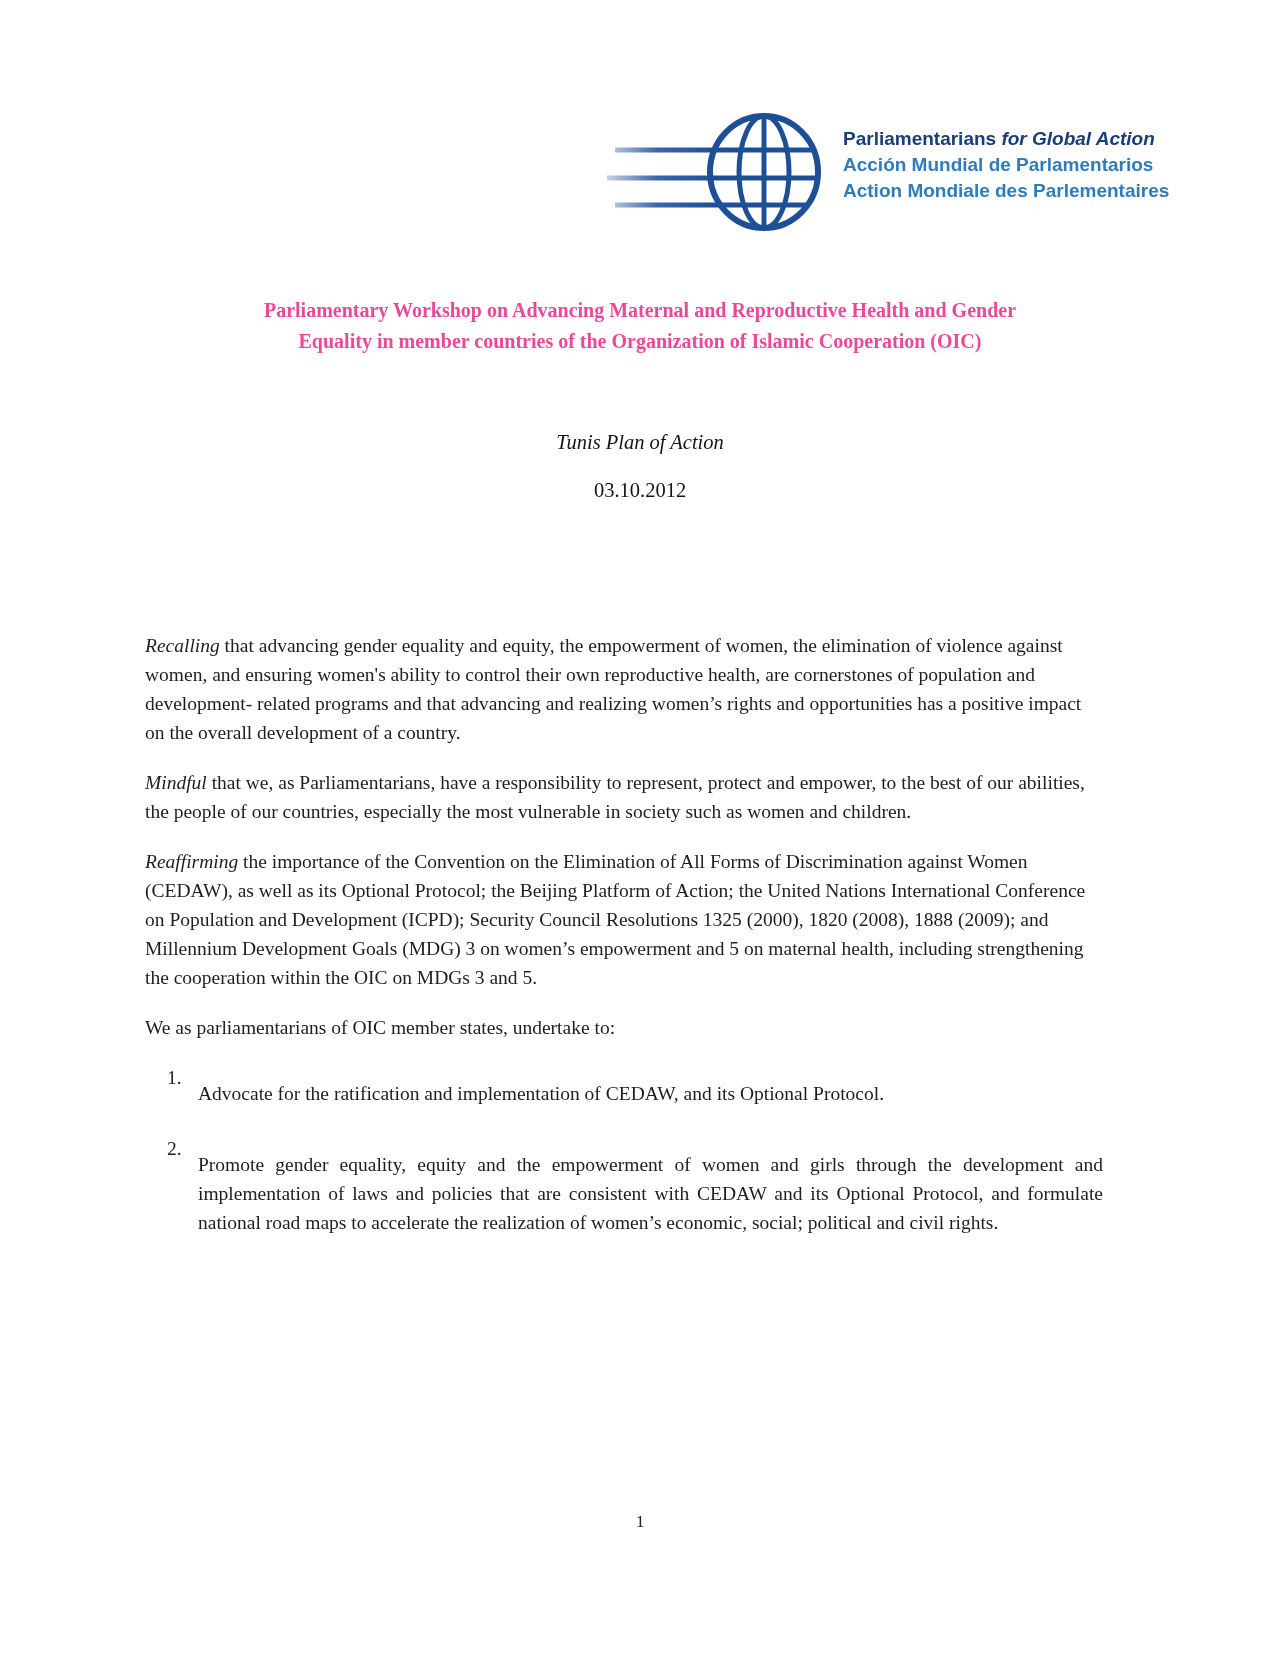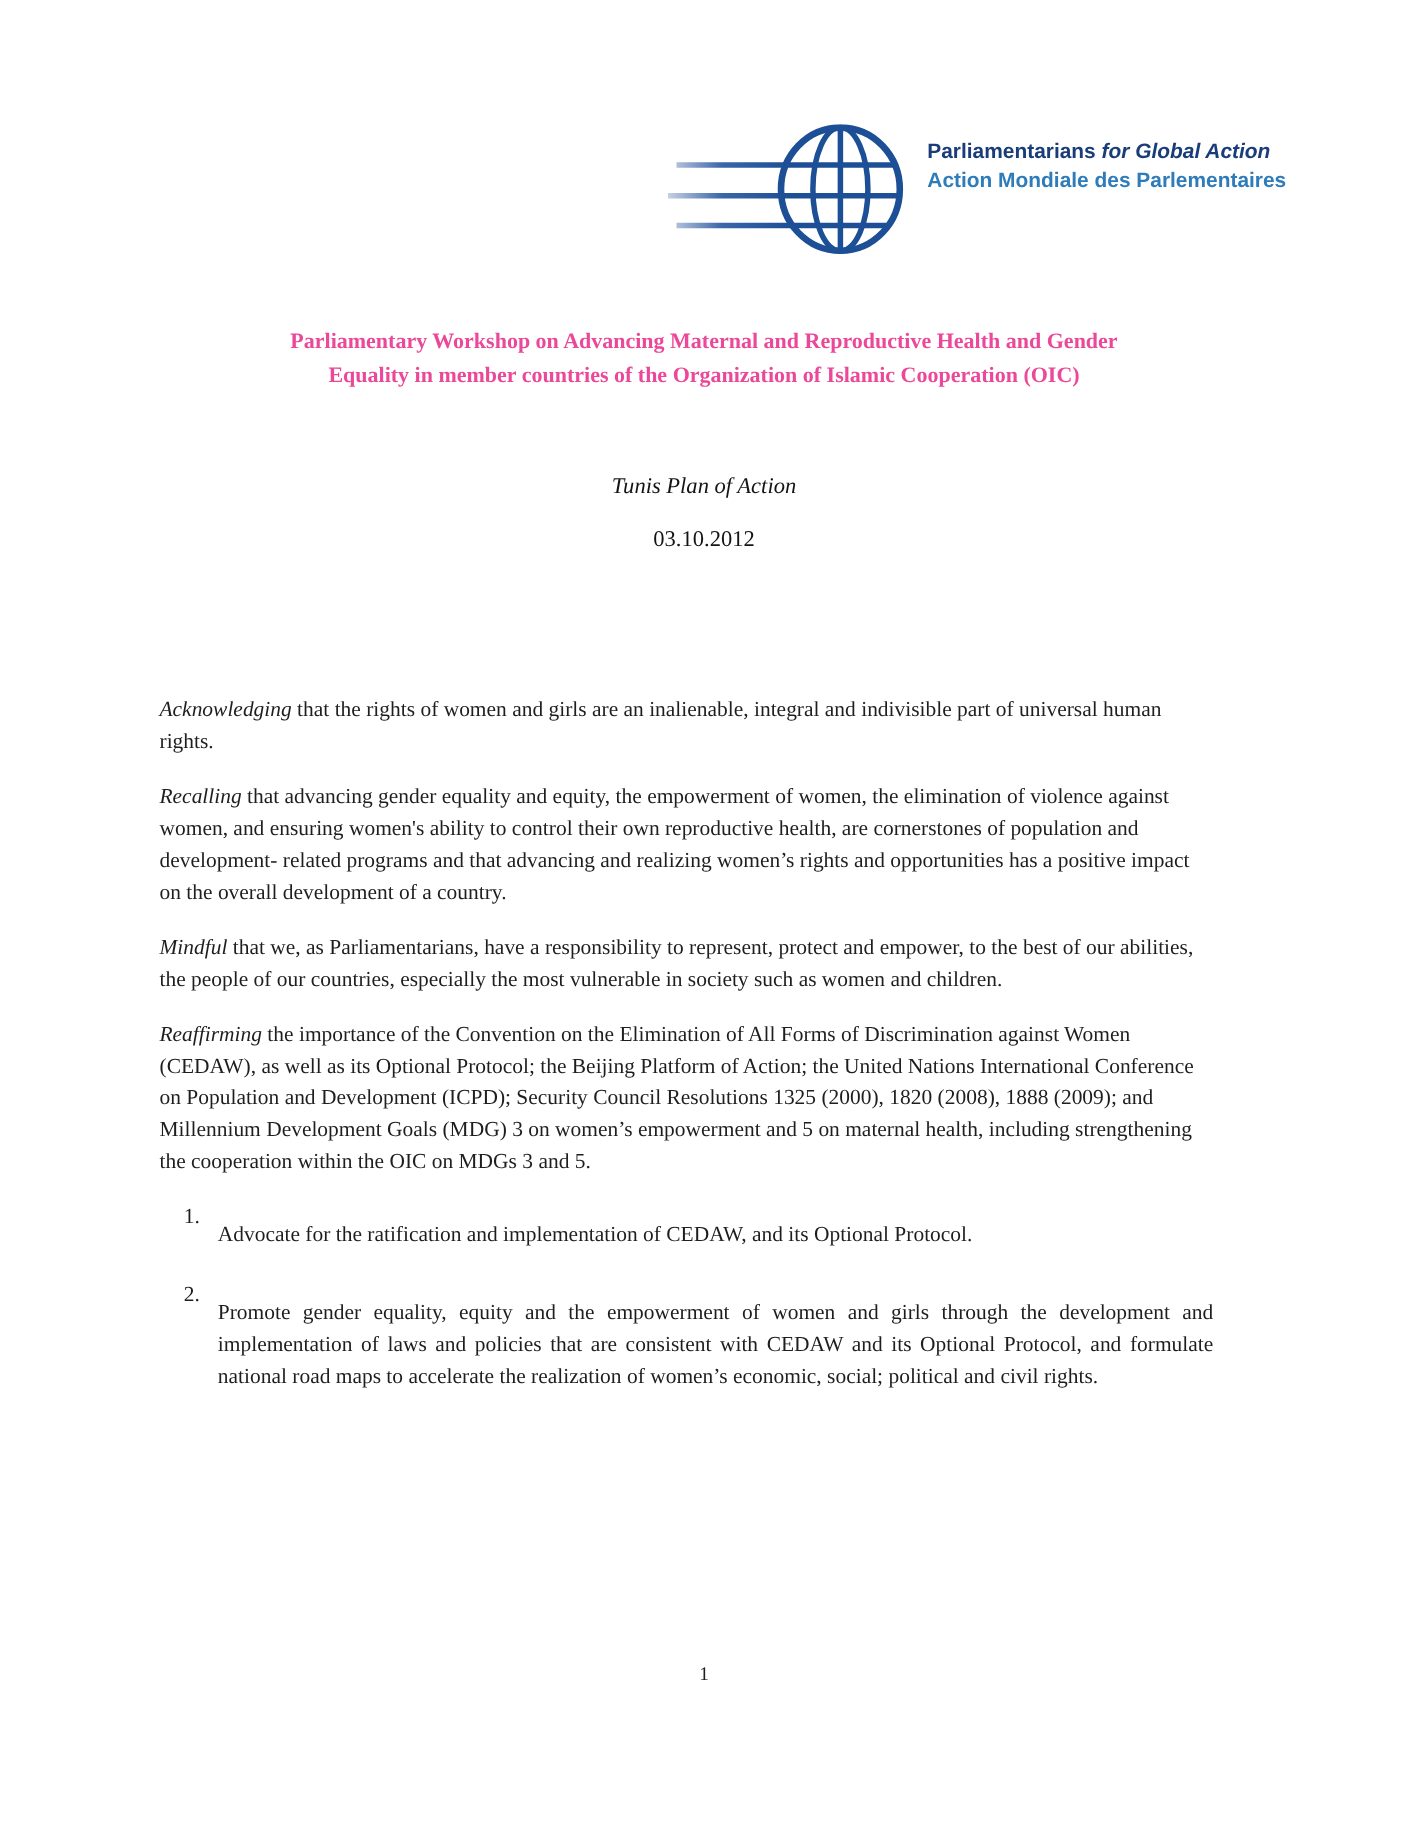"Acción Mundial de Parlamentarios" div.logo-line2 { html: none -> <div>Acción Mundial de Parlamentarios</div> }
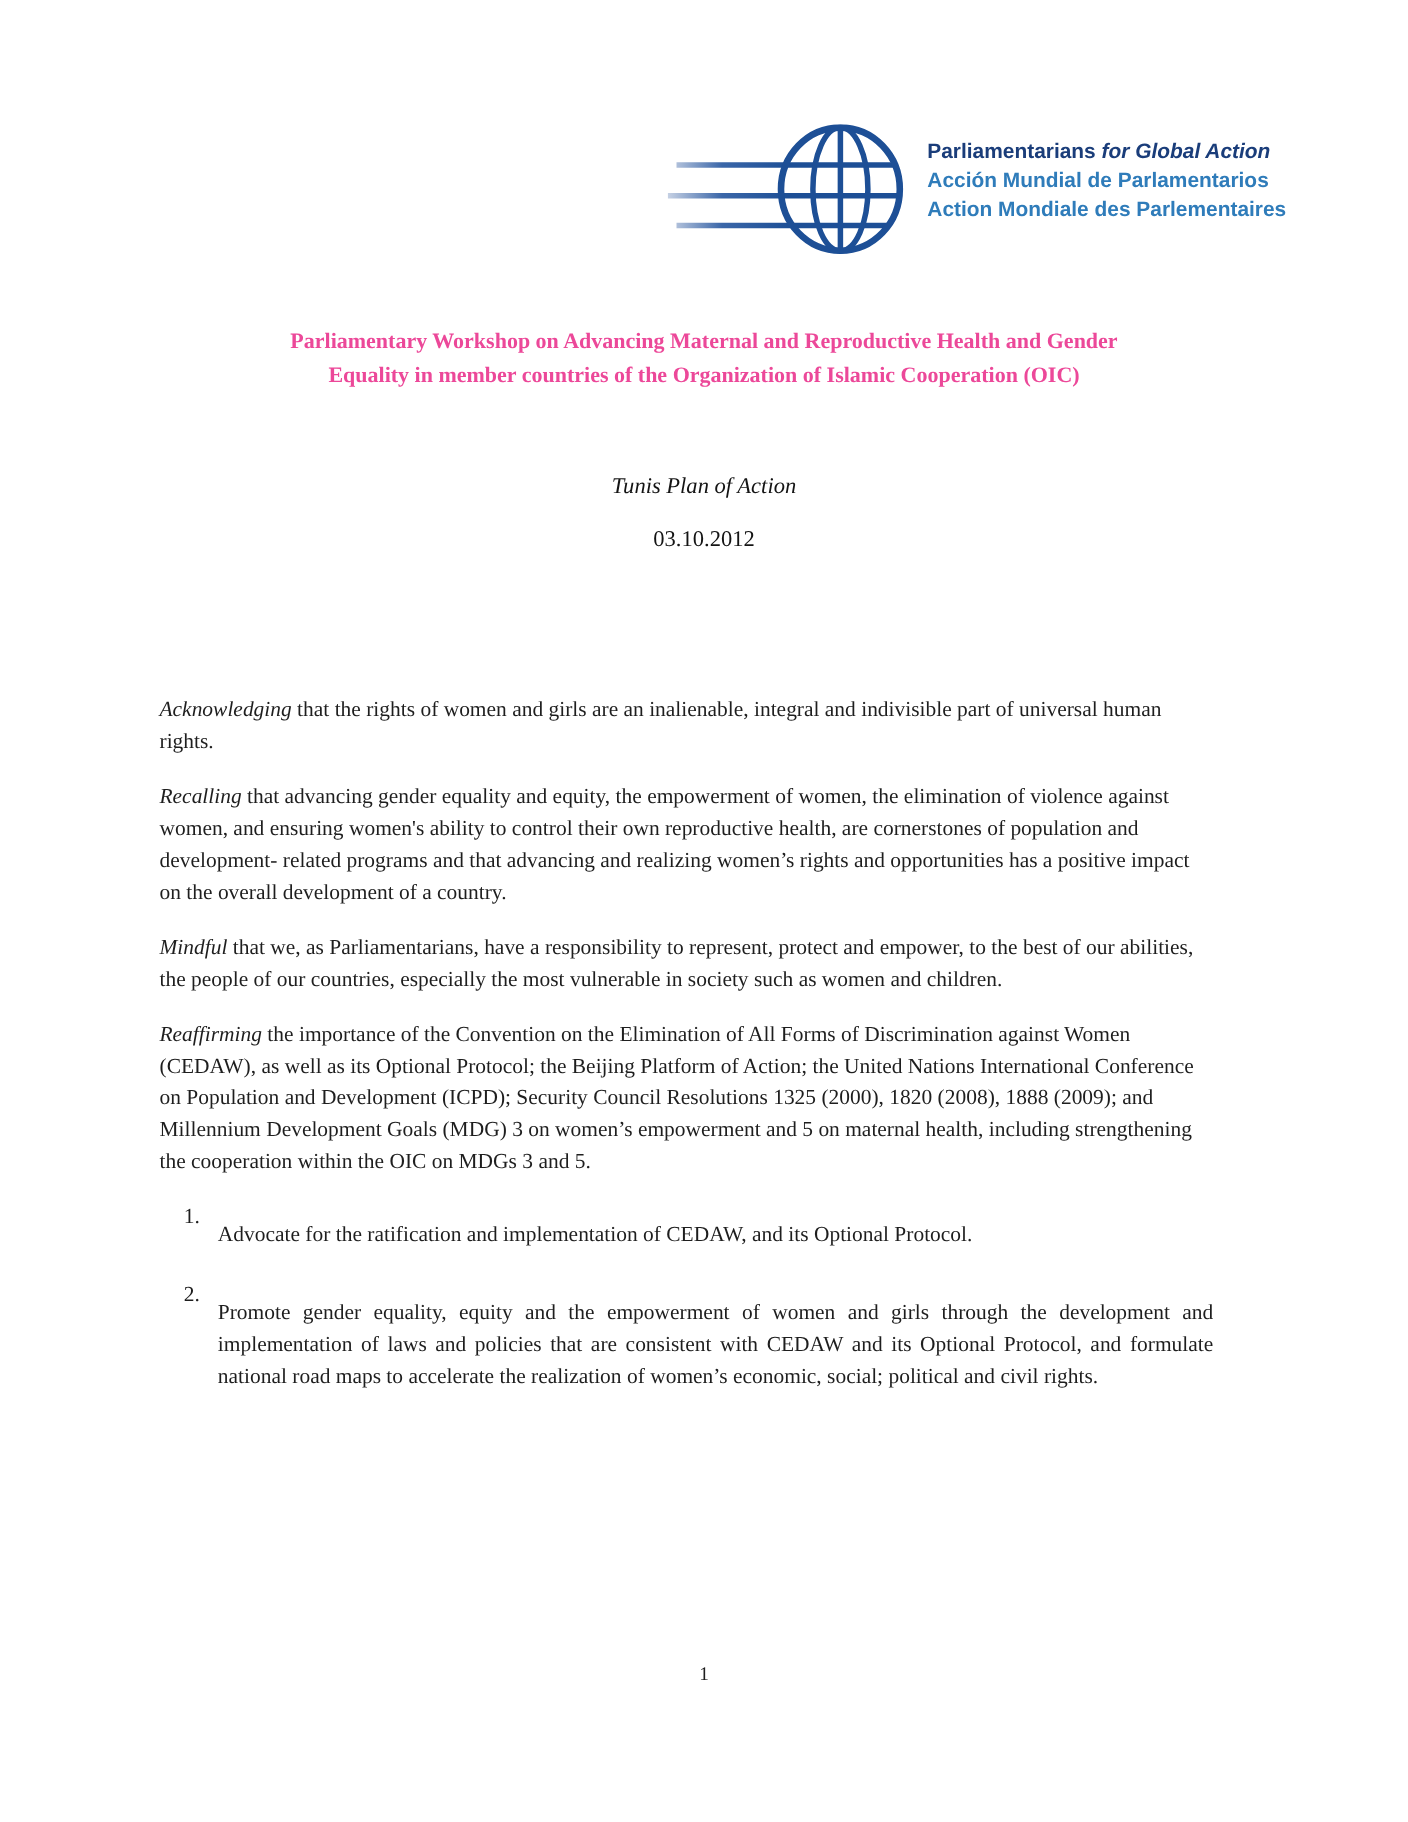"Acknowledging that the rights of" p { html: <p><span>Acknowledging</span><span> that the rights of women and girls are an inalienable, integral and indivisible part of universal human rights.</span></p> -> none }
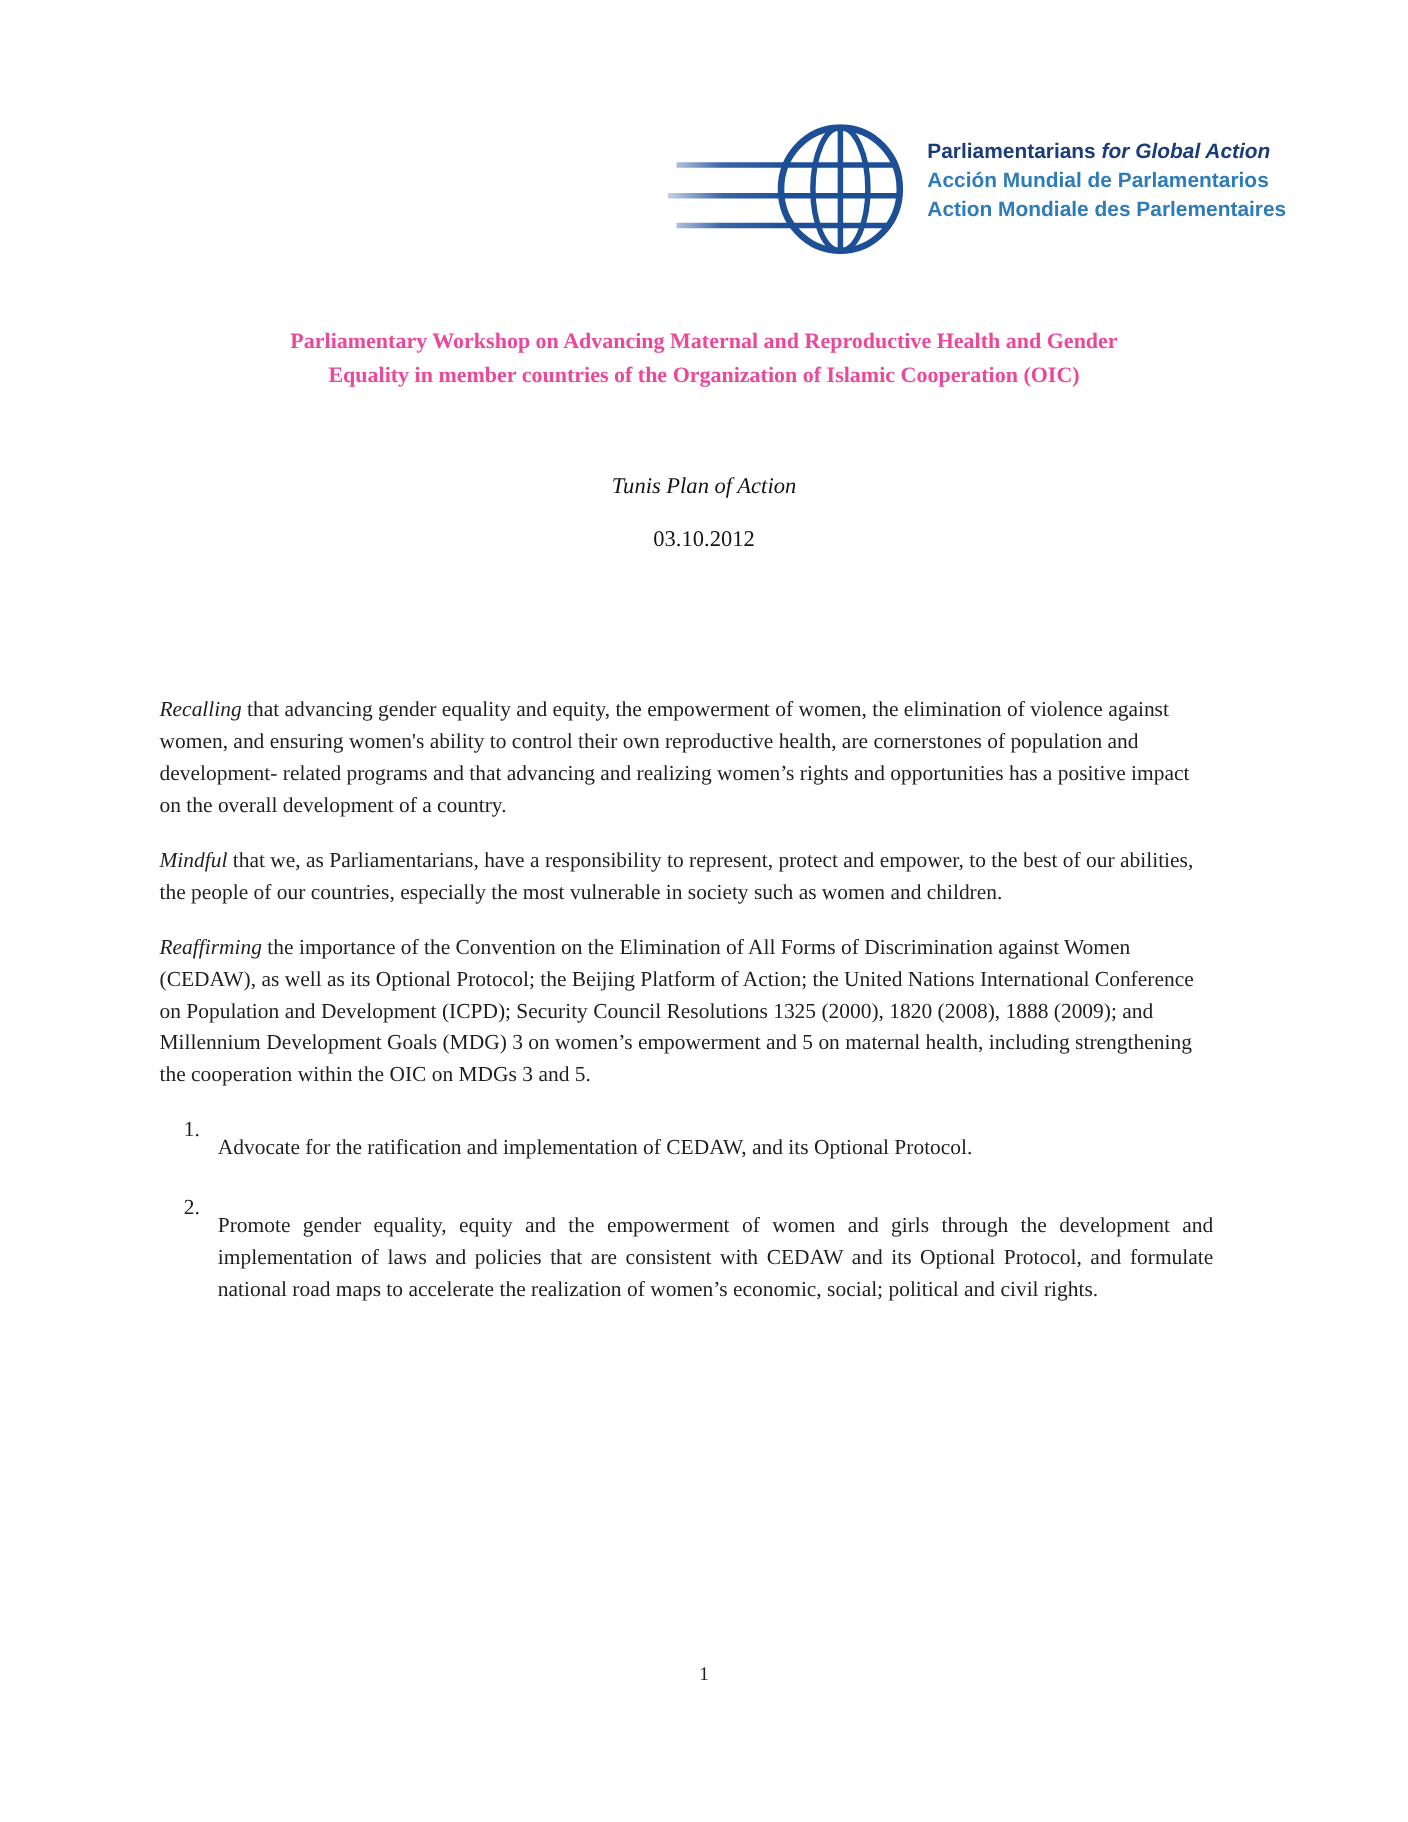"We as parliamentarians of OIC" p { html: none -> <p><span></span><span>We as parliamentarians of OIC member states, undertake to:</span></p> }
